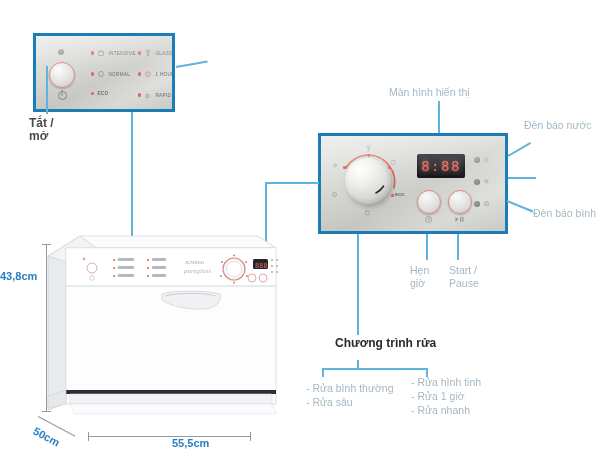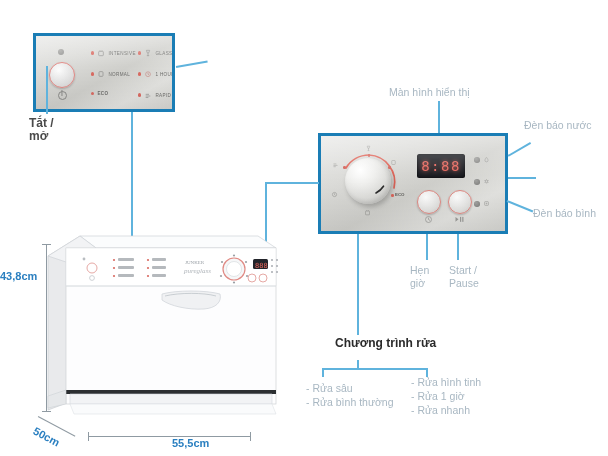"- Rửa sâu" div { order: before "- Rửa bình thường" -> after "- Rửa bình thường" }
